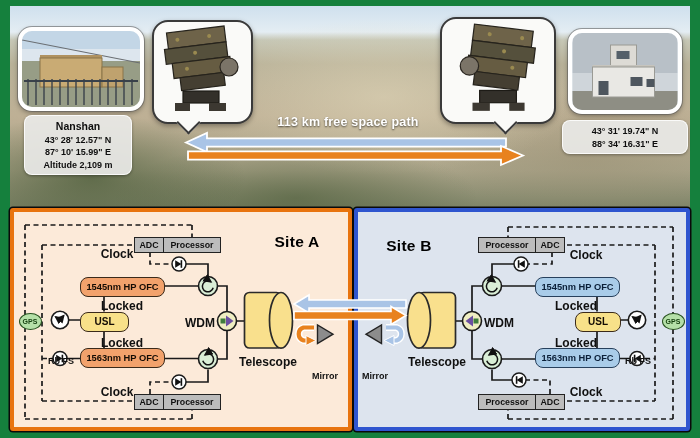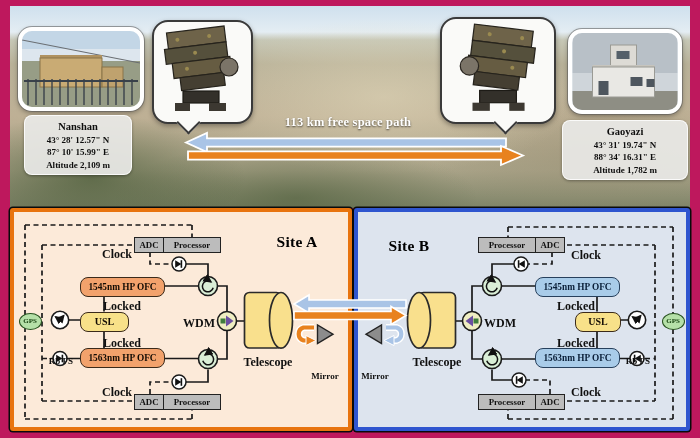"Nanshan" #stage { background: #be185d -> #15803d; font-family: Liberation Serif, serif -> Liberation Sans, sans-serif }
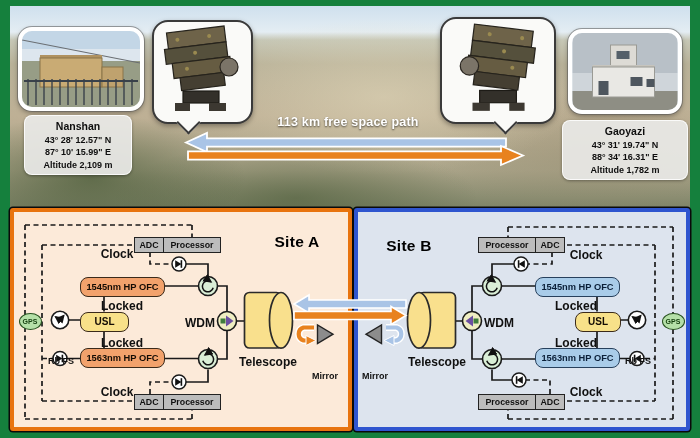"Gaoyazi" div.nm { html: <div>Gaoyazi</div> -> none }
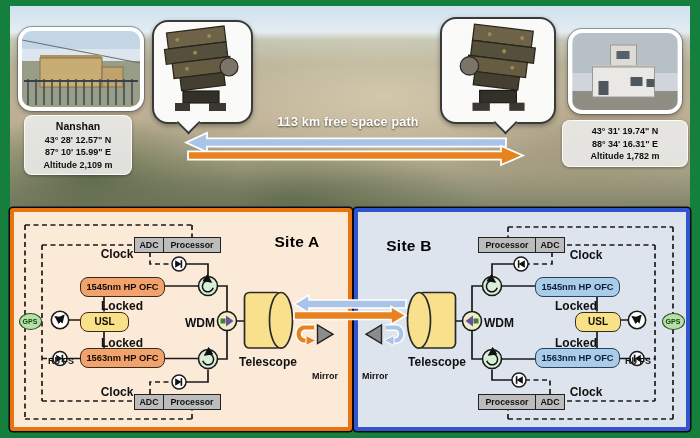"Altitude 1,782 m" div.ln { html: <div>Altitude 1,782 m</div> -> none }
